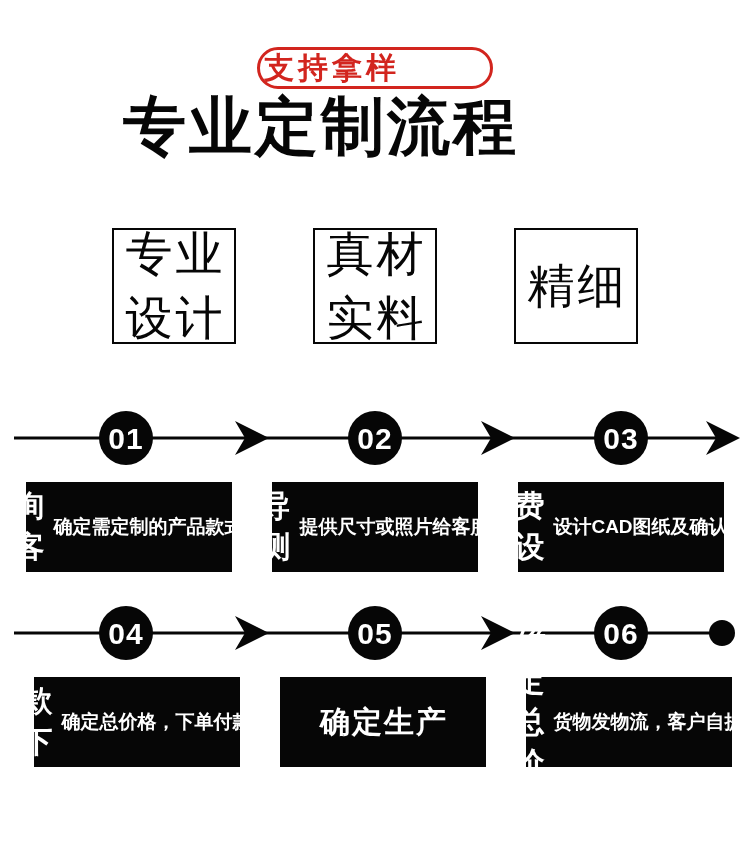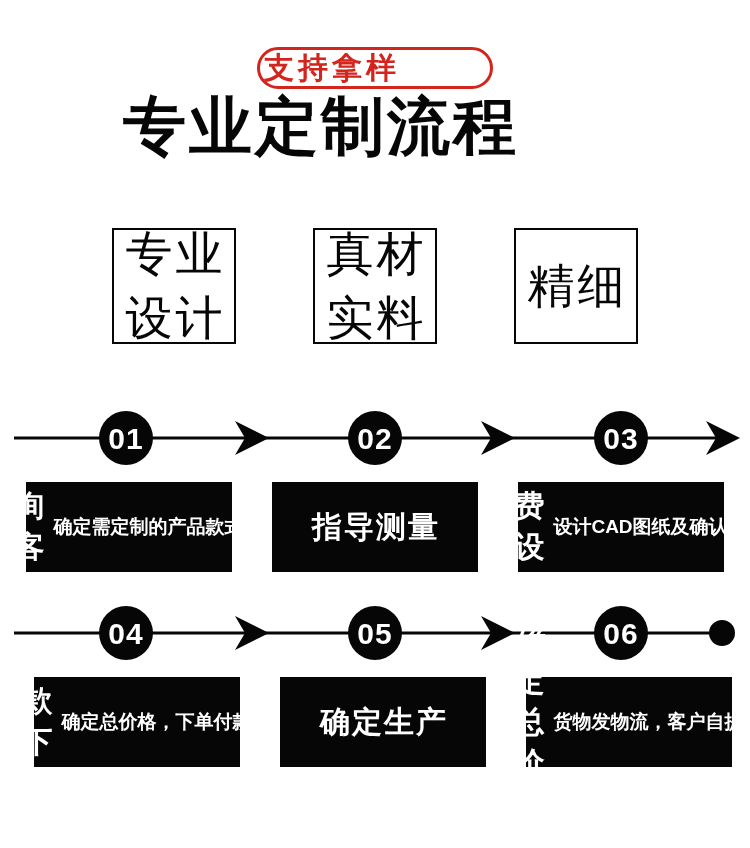"提供尺寸或照片给客服" div.card-desc { html: none -> <div>提供尺寸或照片给客服</div> }
